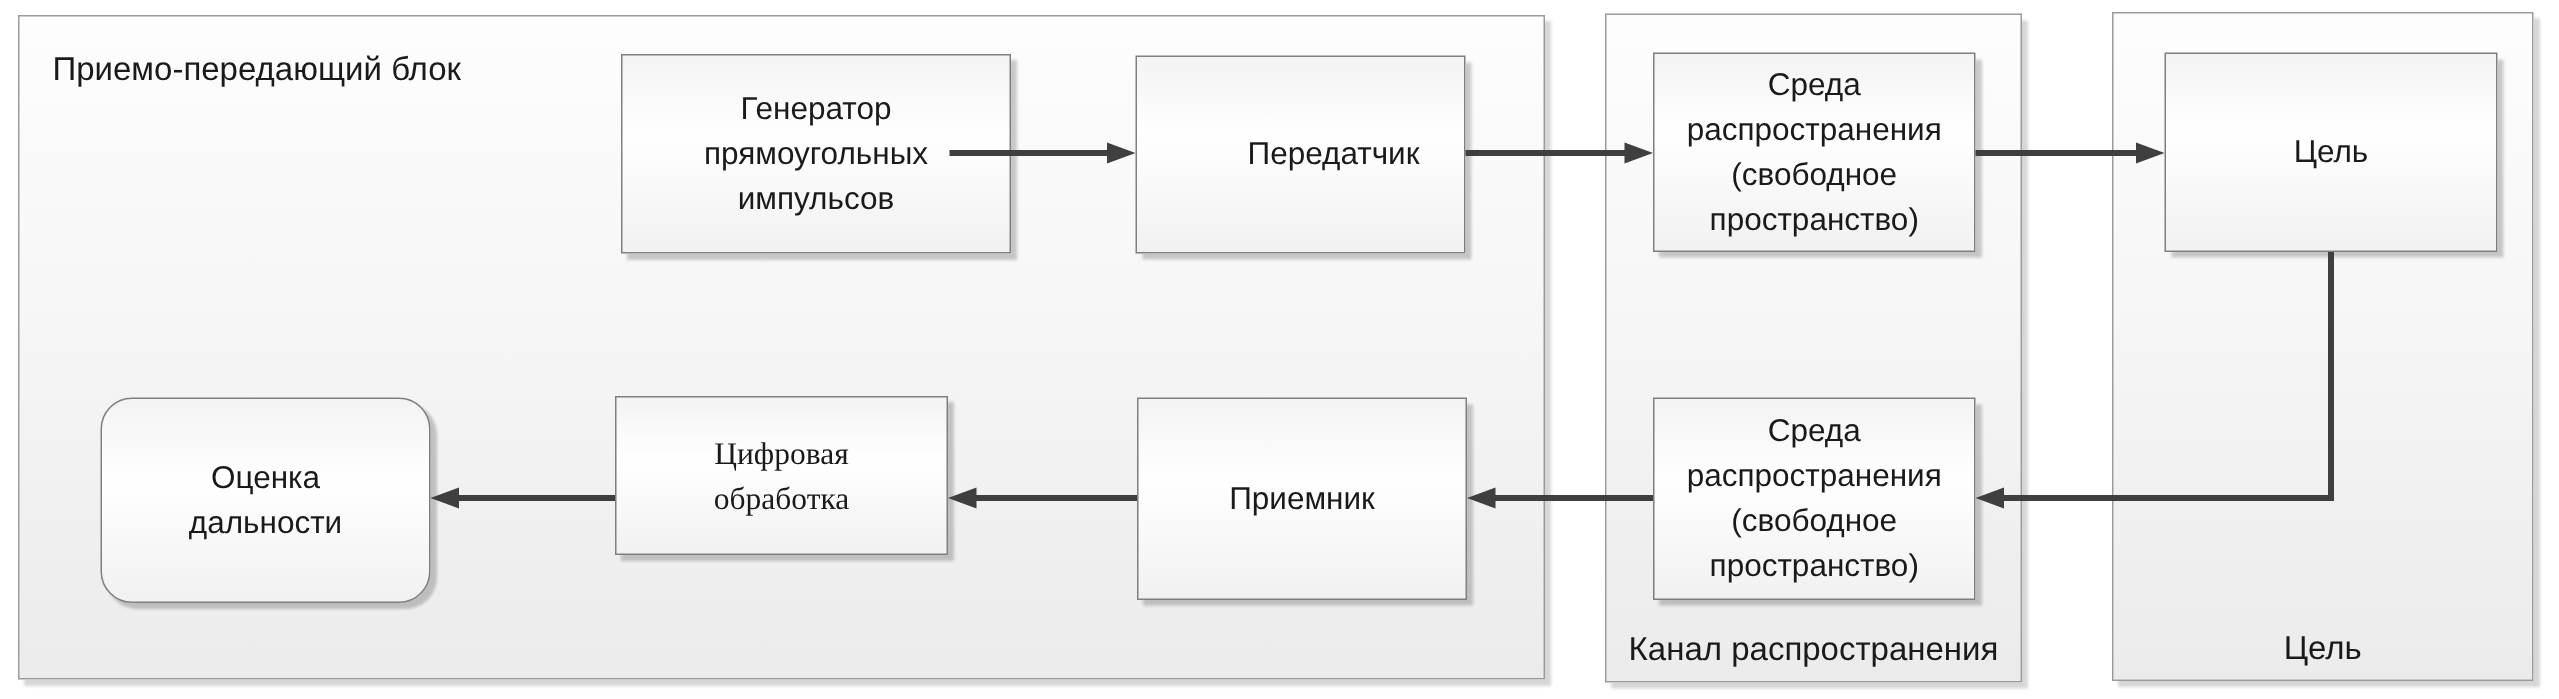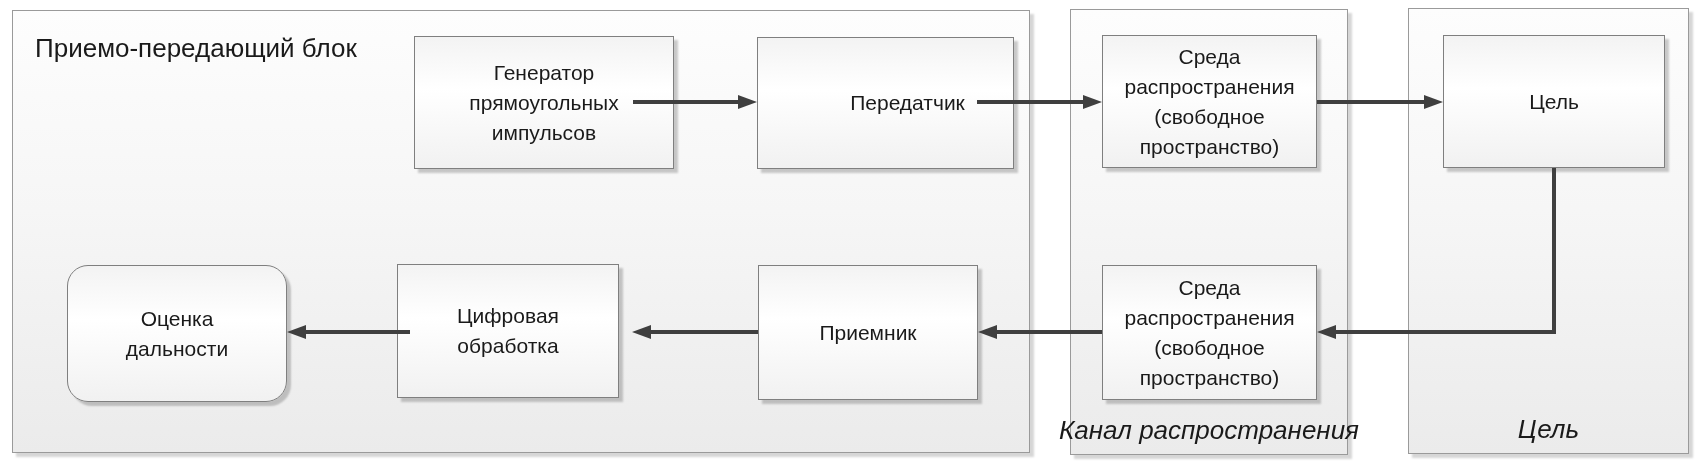"Приемо-передающий блок" .container-label { font-size: 26px -> 22px }
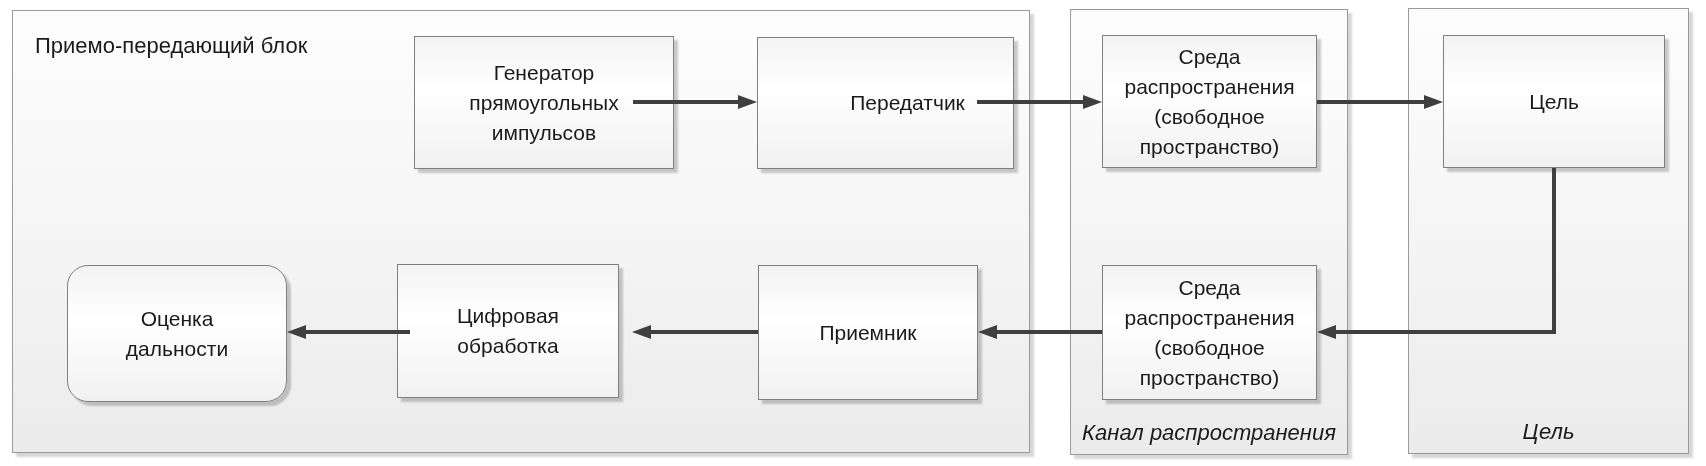"Передатчик" div.box { width: 257px -> 220px }
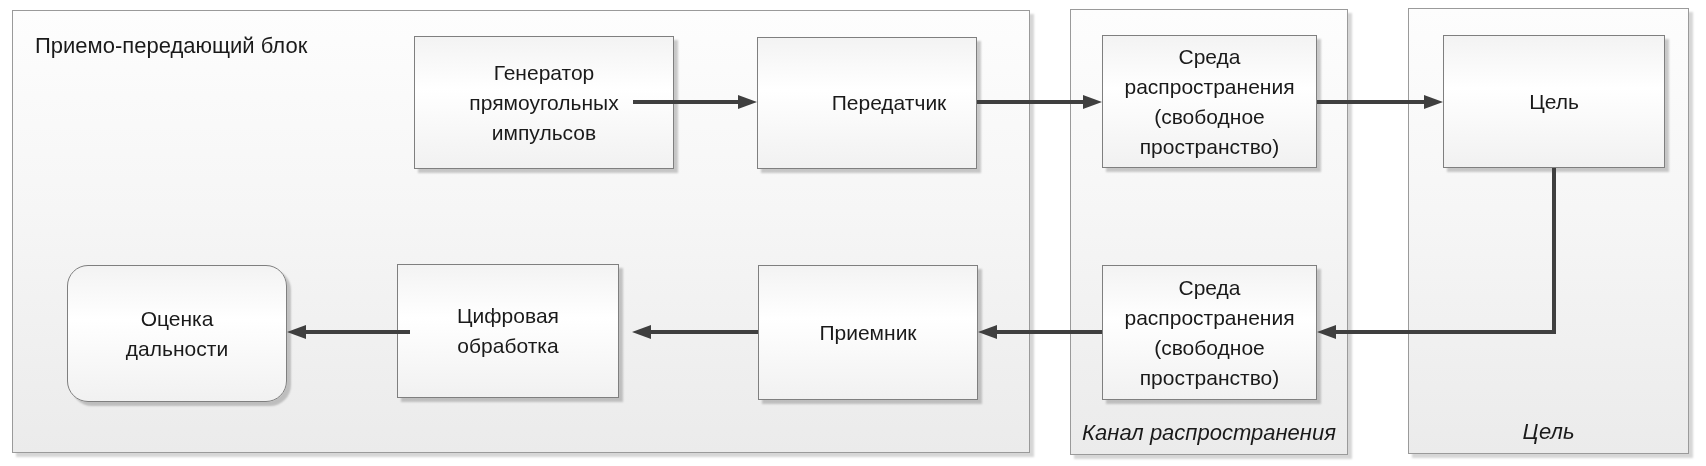"Цифровая" div.box { font-family: none -> Liberation Serif, serif; height: 134px -> 106px; left: 397px -> 410px }
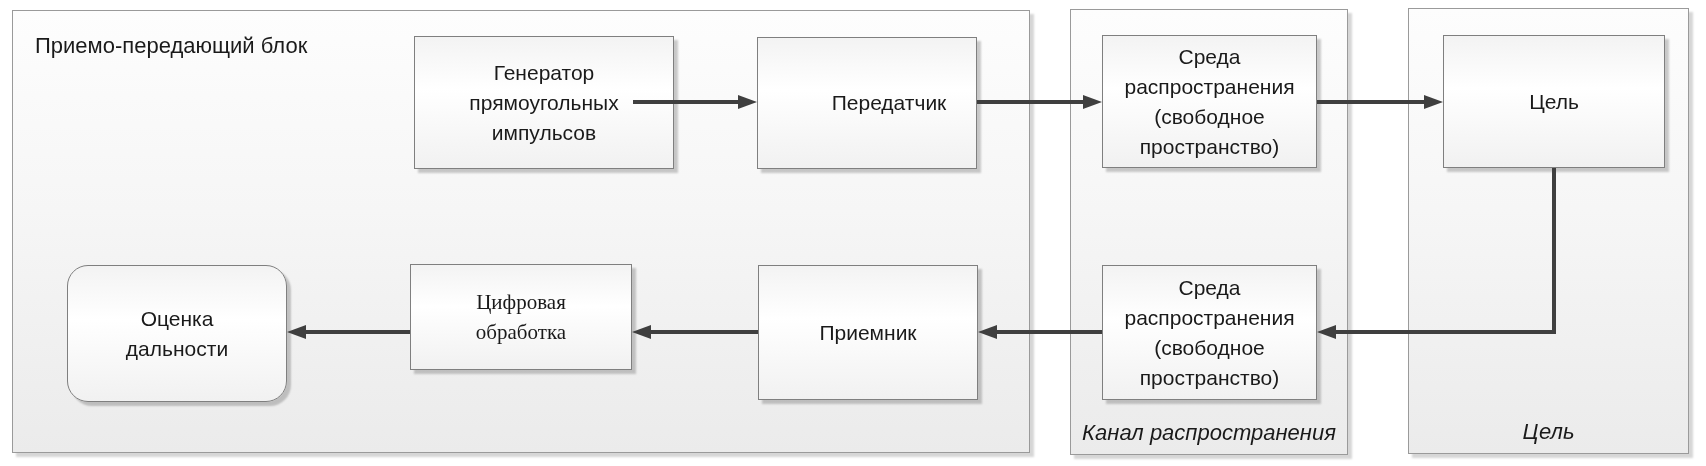"Канал распространения" .container-label.bottom-center { font-style: italic -> none }
